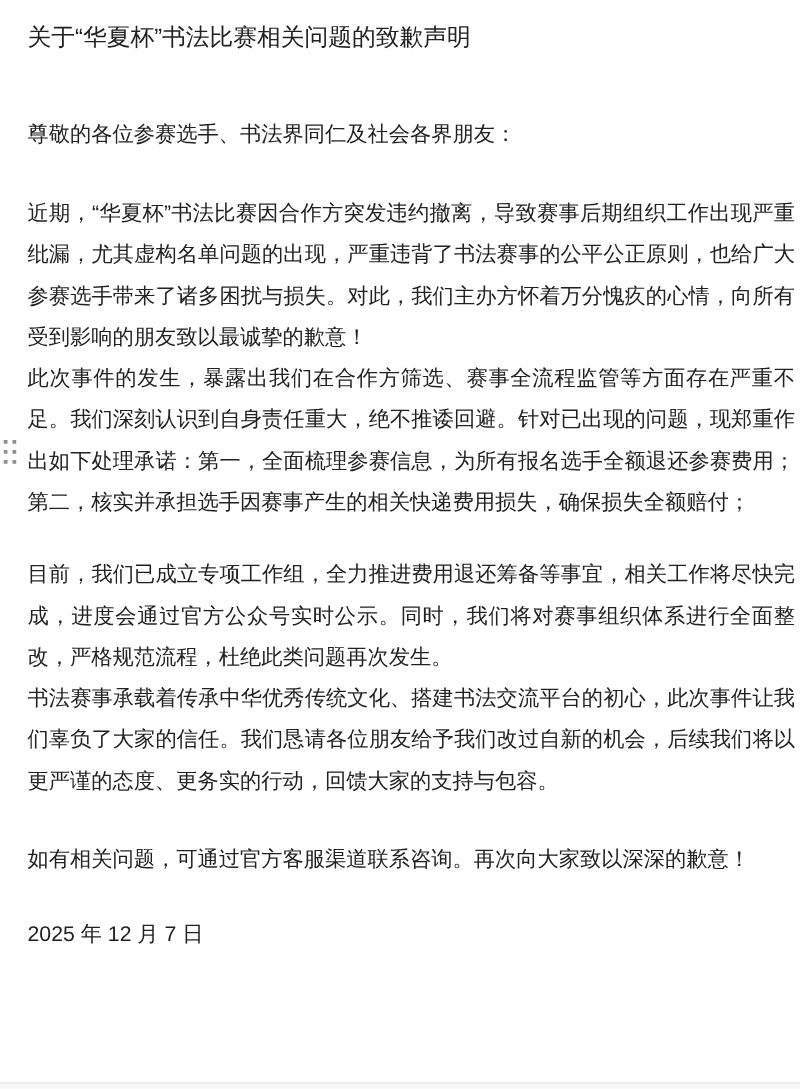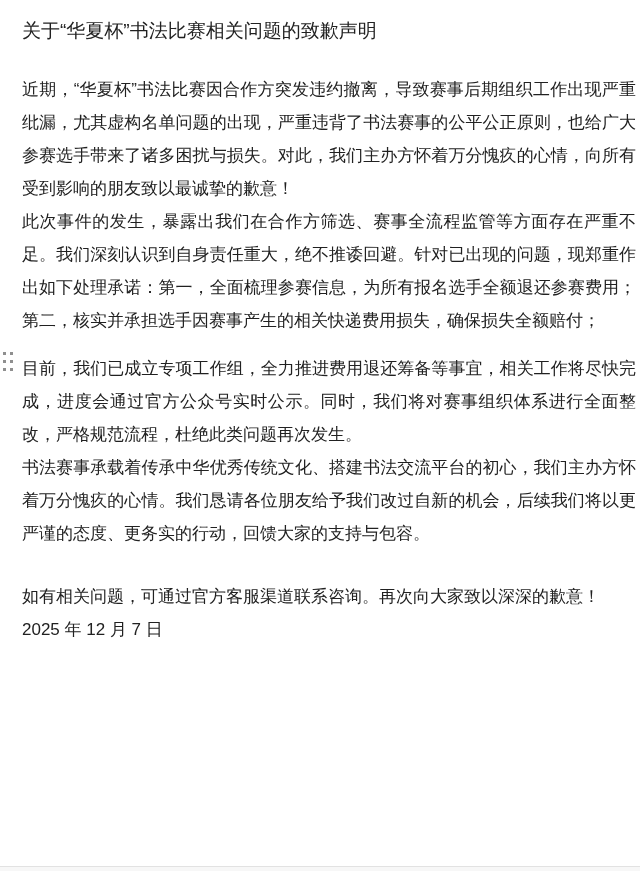"关于“华夏杯”书法比赛相关问题的致歉声明" .doc-title { margin: 0 0 26px 0 -> 0 0 44px 0 }
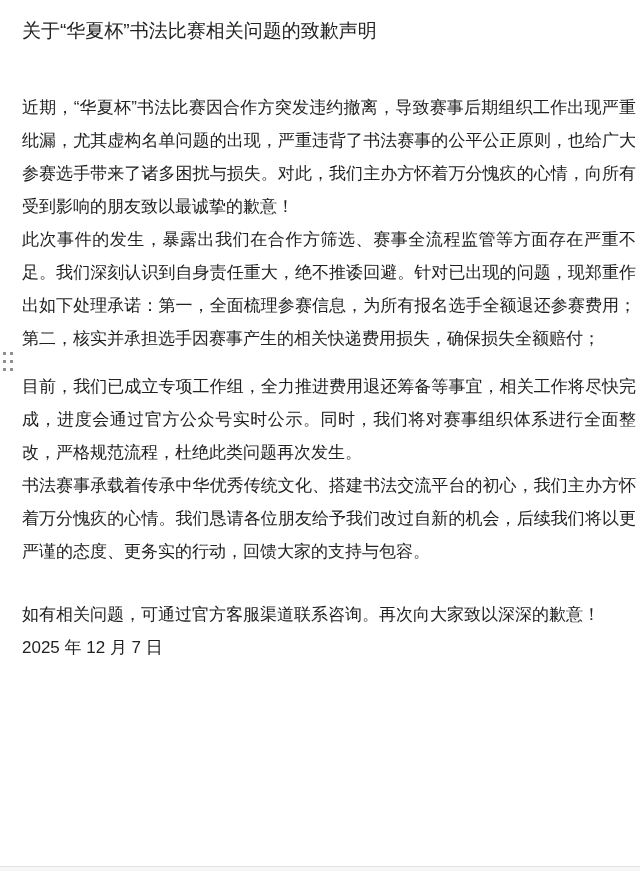"尊敬的各位参赛选手、书法界同仁及社会各界朋友：" p.doc-line { html: none -> <p>尊敬的各位参赛选手、书法界同仁及社会各界朋友：</p> }
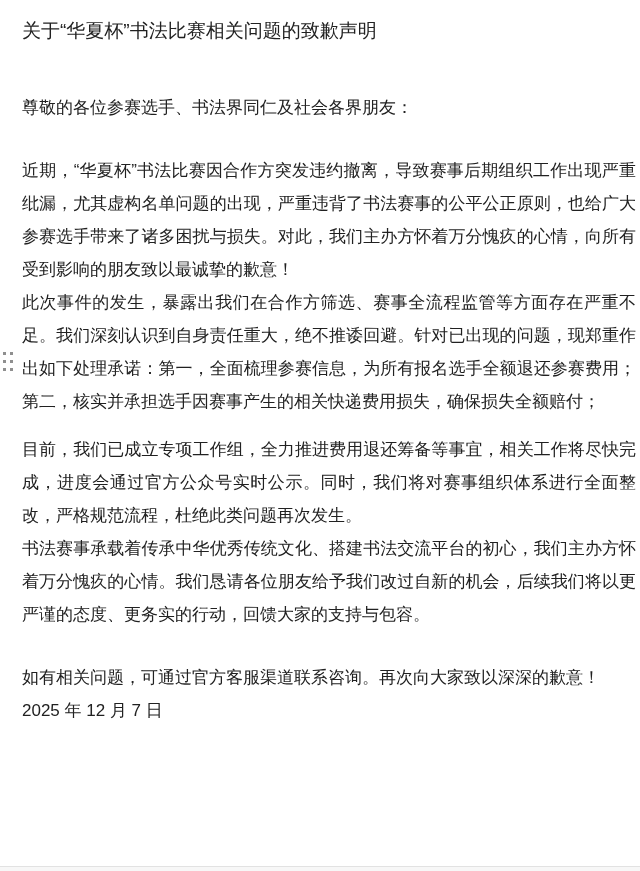"此次事件的发生，暴露出我们在合作方筛选、赛事全流程监管等方面存在严重不足。我们深" .mb15 { margin-bottom: 15px -> 25px }
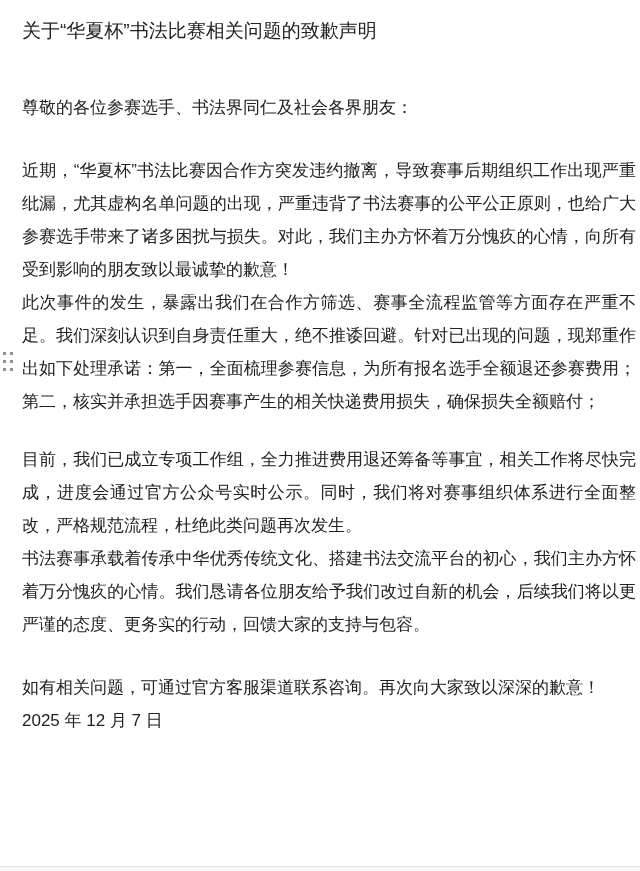"书法赛事承载着传承中华优秀传统文化、搭建书法交流平台的初心，我们主办方怀着万分愧" p.doc-para { text: 我们主办方怀着万分愧疚的心情 -> 此次事件让我们辜负了大家的信任 }
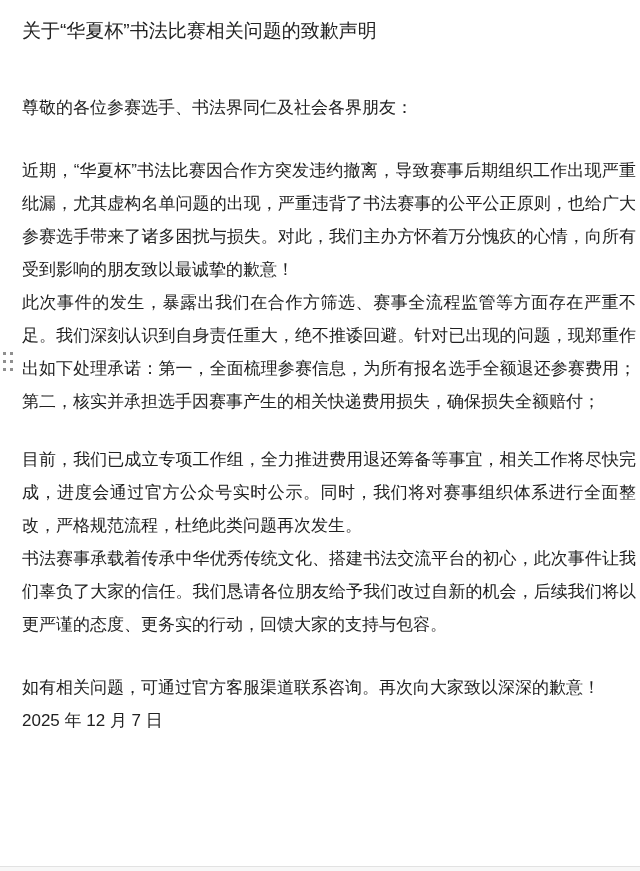"如有相关问题，可通过官方客服渠道联系咨询。再次向大家致以深深的歉意！" .mb27 { margin-bottom: none -> 27px }
